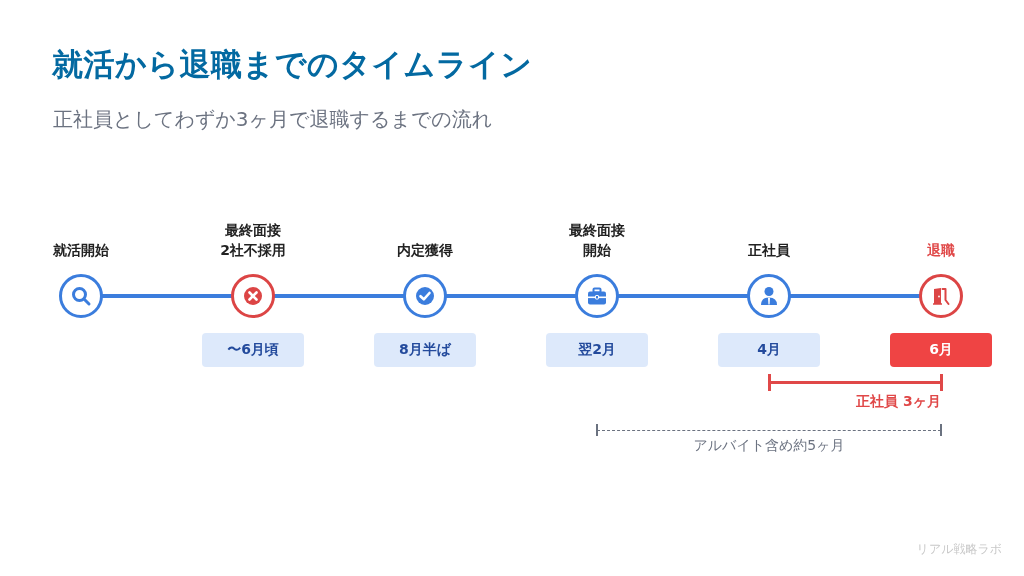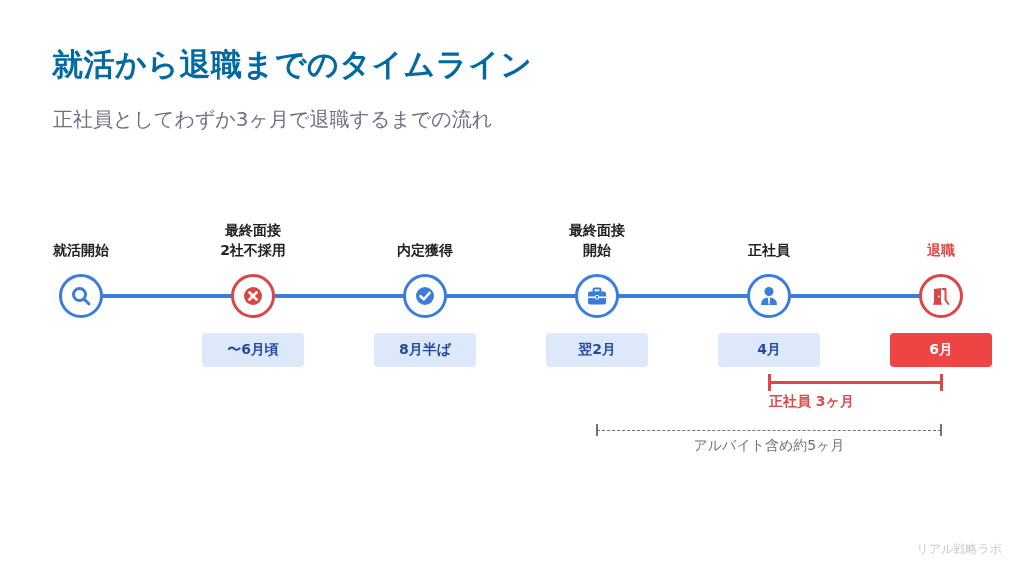"正社員 3ヶ月" .span-red-label { text-align: left -> right }
